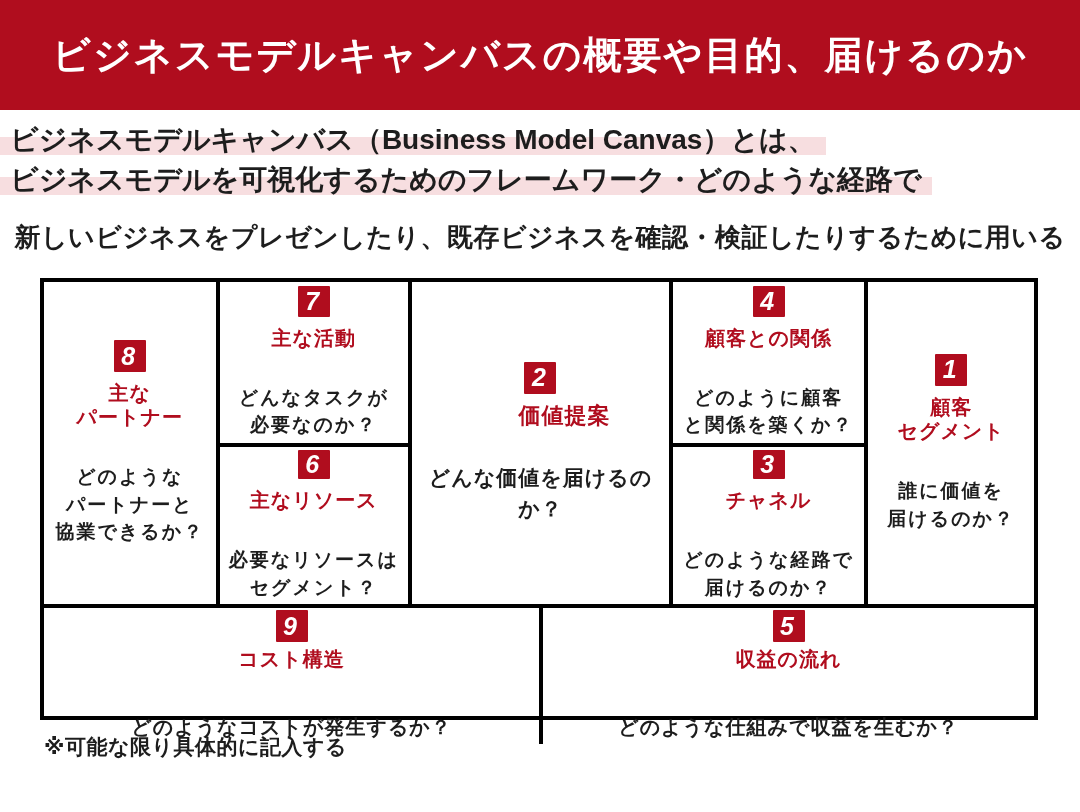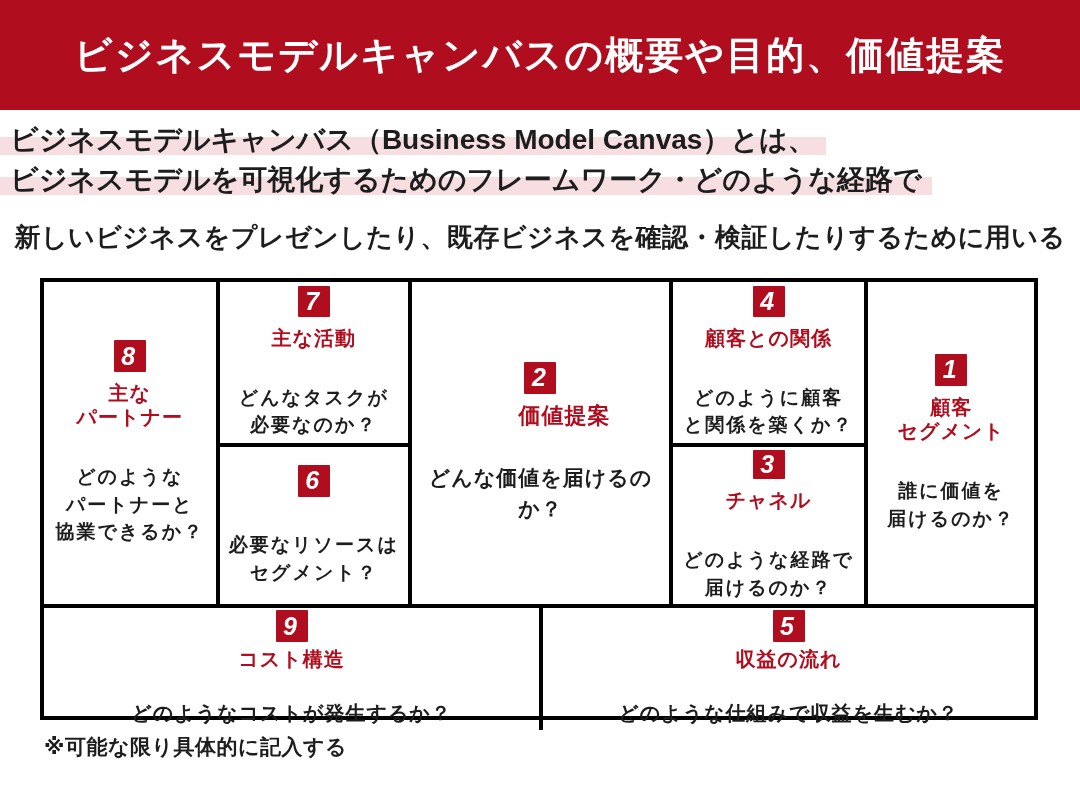"ビジネスモデルキャンバスの概要や目的、価値提案" div.banner-title { text: 価値提案 -> 届けるのか }
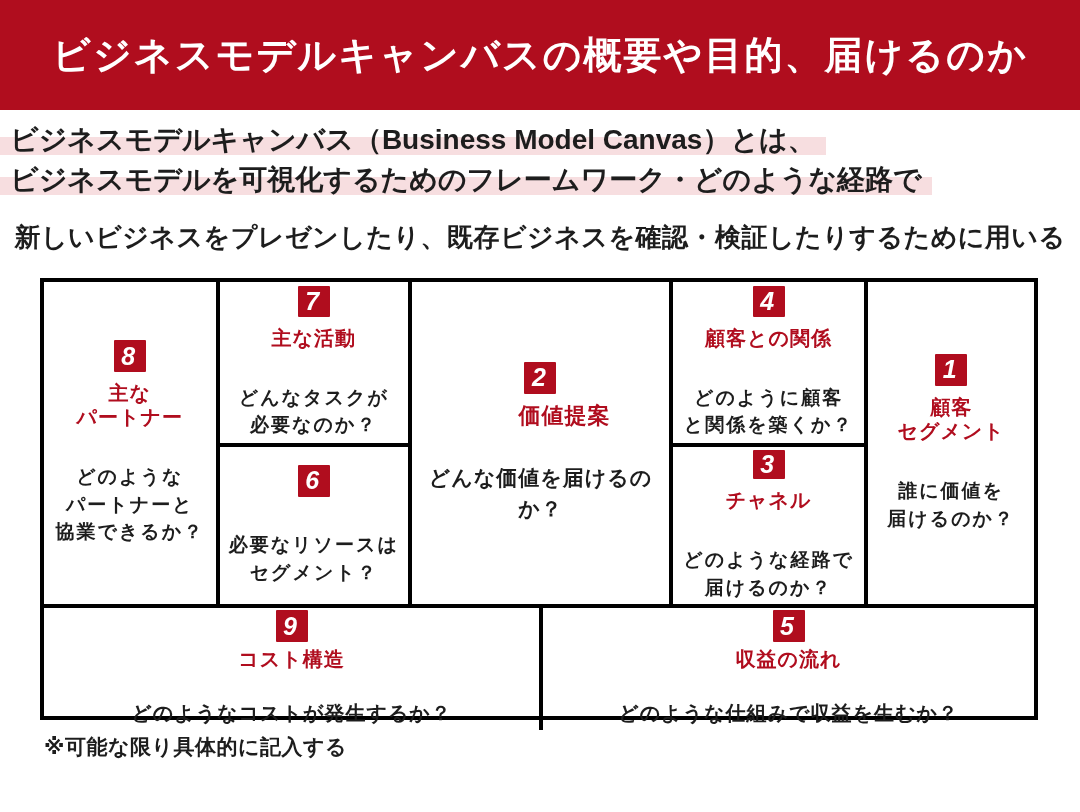"主なリソース" div.blk-title { html: none -> <div>主なリソース</div> }
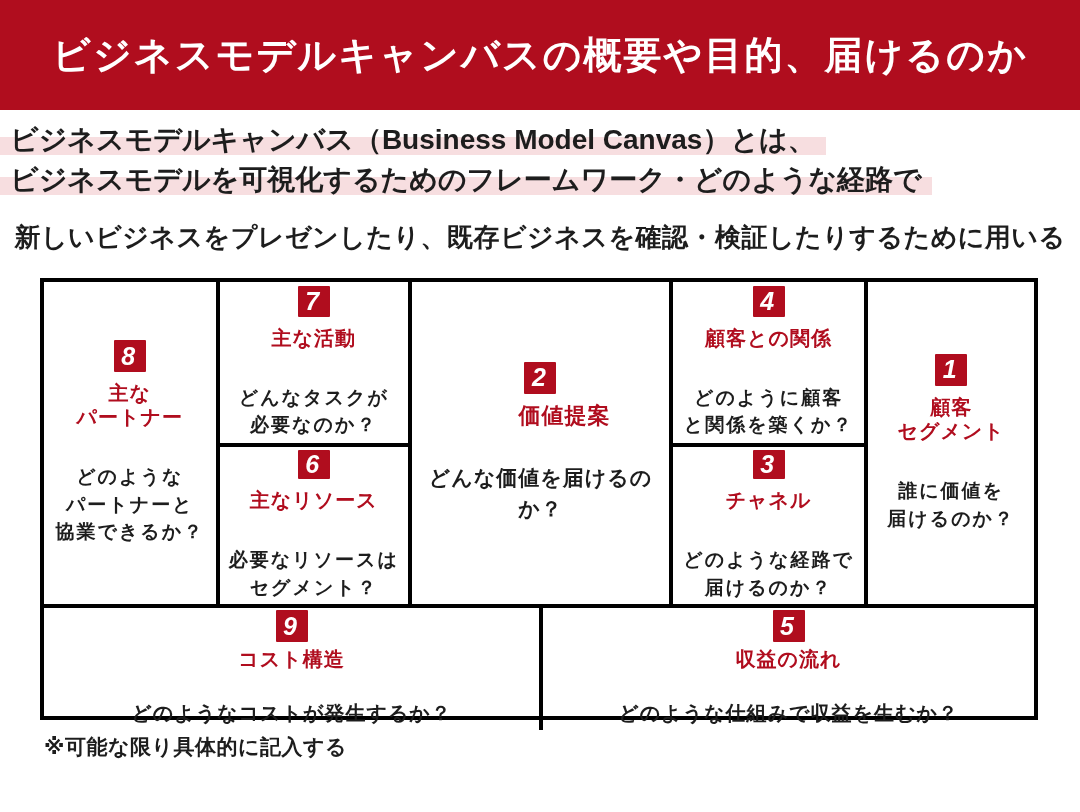"コスト構造" .grid-bottom .blk-title { margin-bottom: 3px -> 17px }
